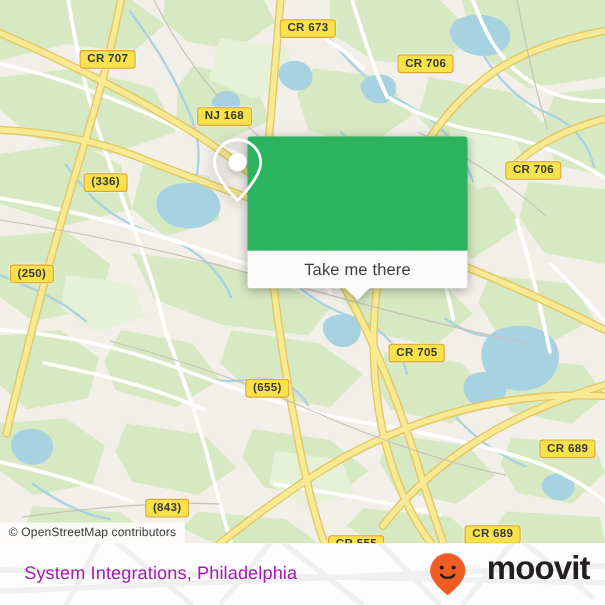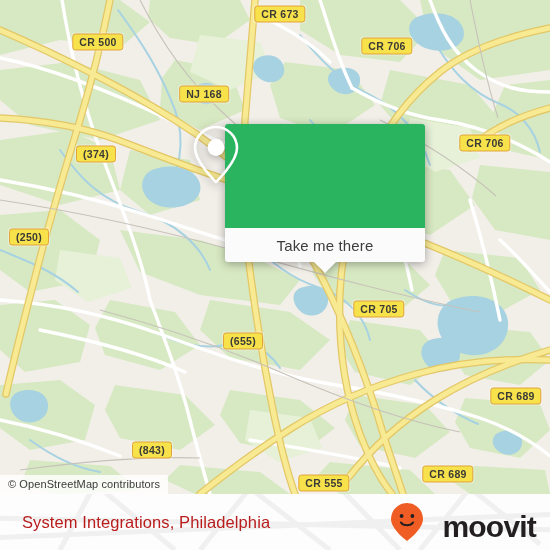"CR 673" .shield { margin-top: none -> 12px }
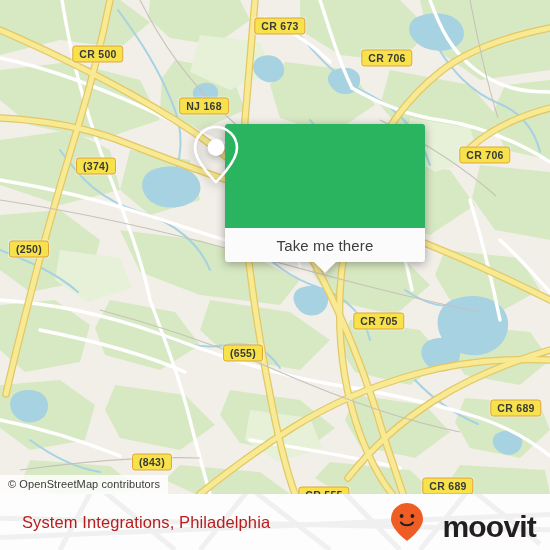"CR 500" div.shield { text: 500 -> 707 }
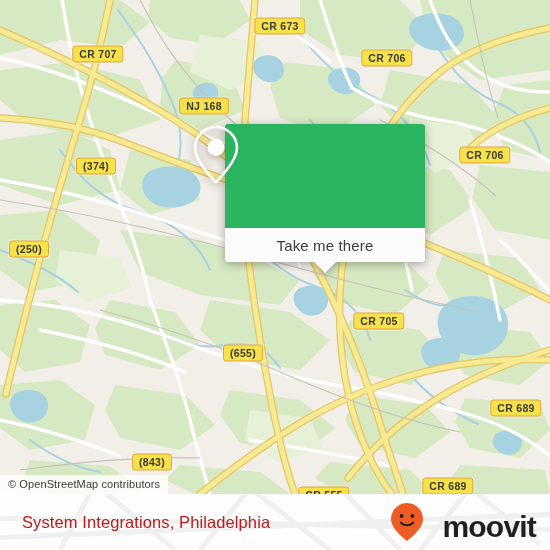"(374)" div.shield { text: 374 -> 336 }
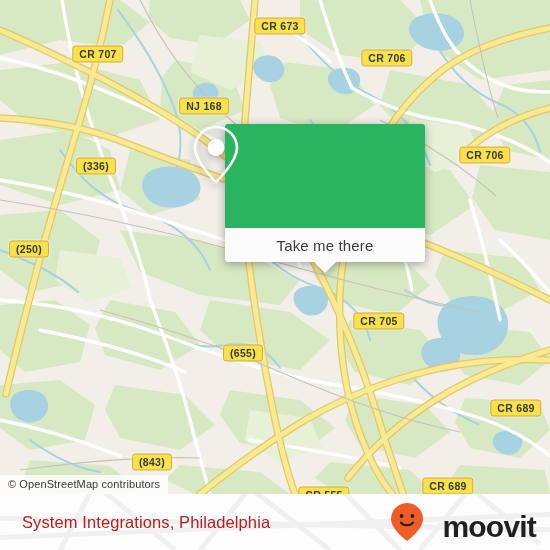"System Integrations, Philadelphia" .footer-title { color: #b91c1c -> #a21caf }
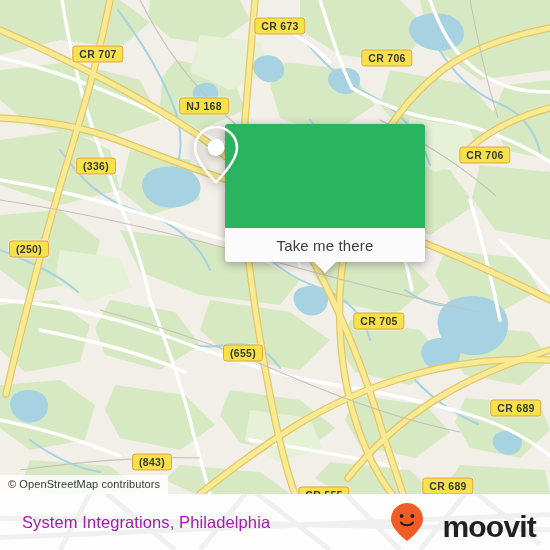"moovit" .brand { align-items: flex-end -> flex-start }
